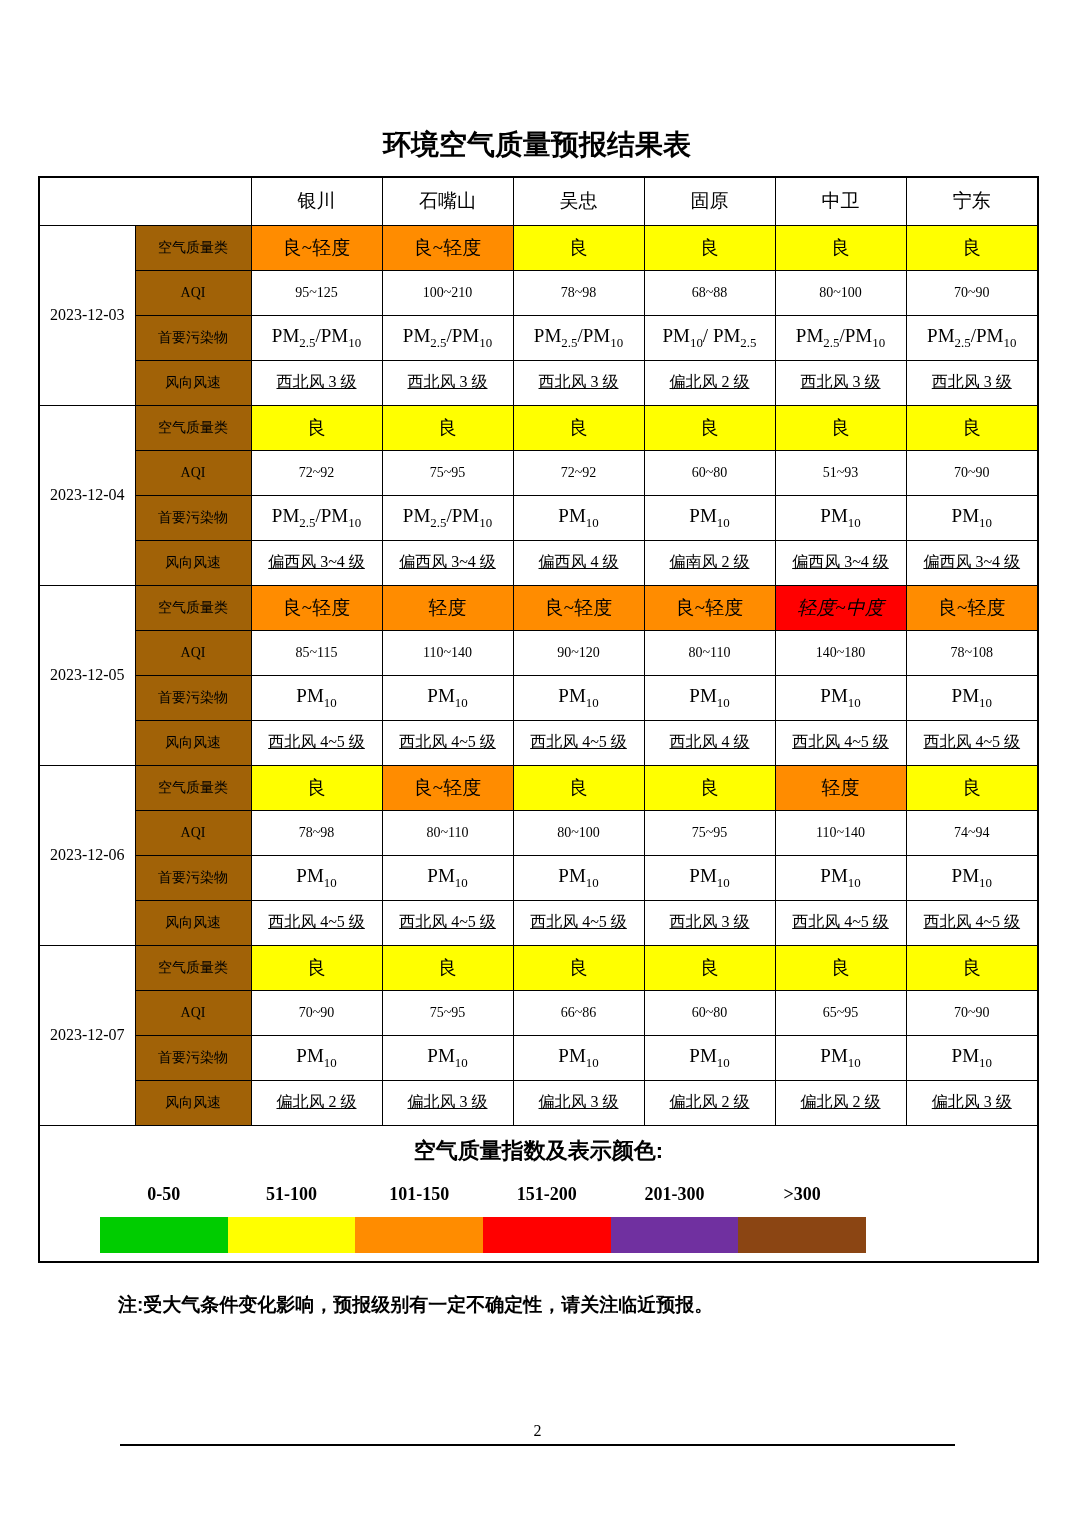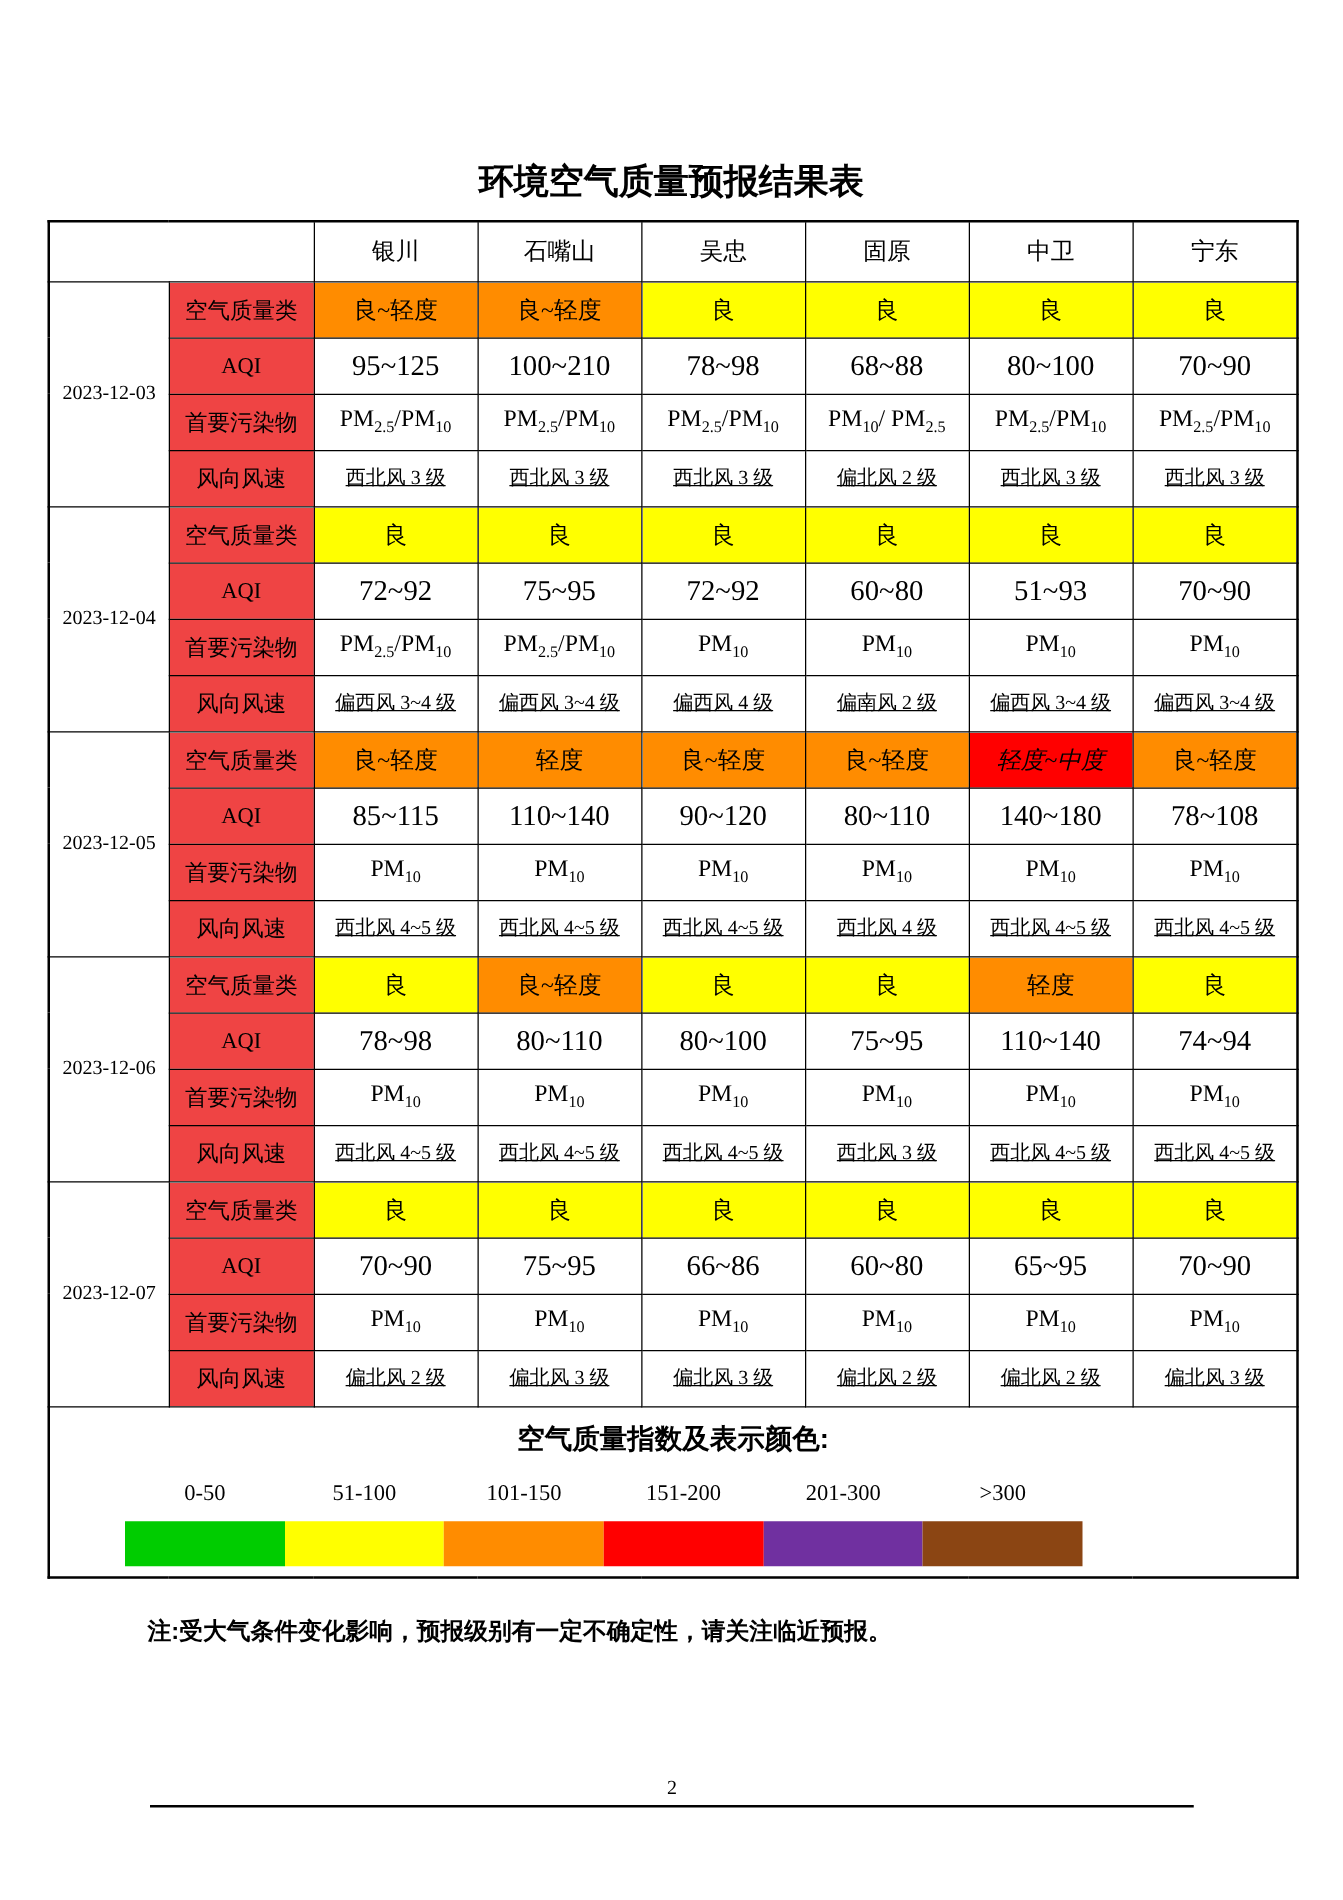"空气质量类" td.row-label { background: #ef4444 -> #a16207; font-size: 18px -> 14px }
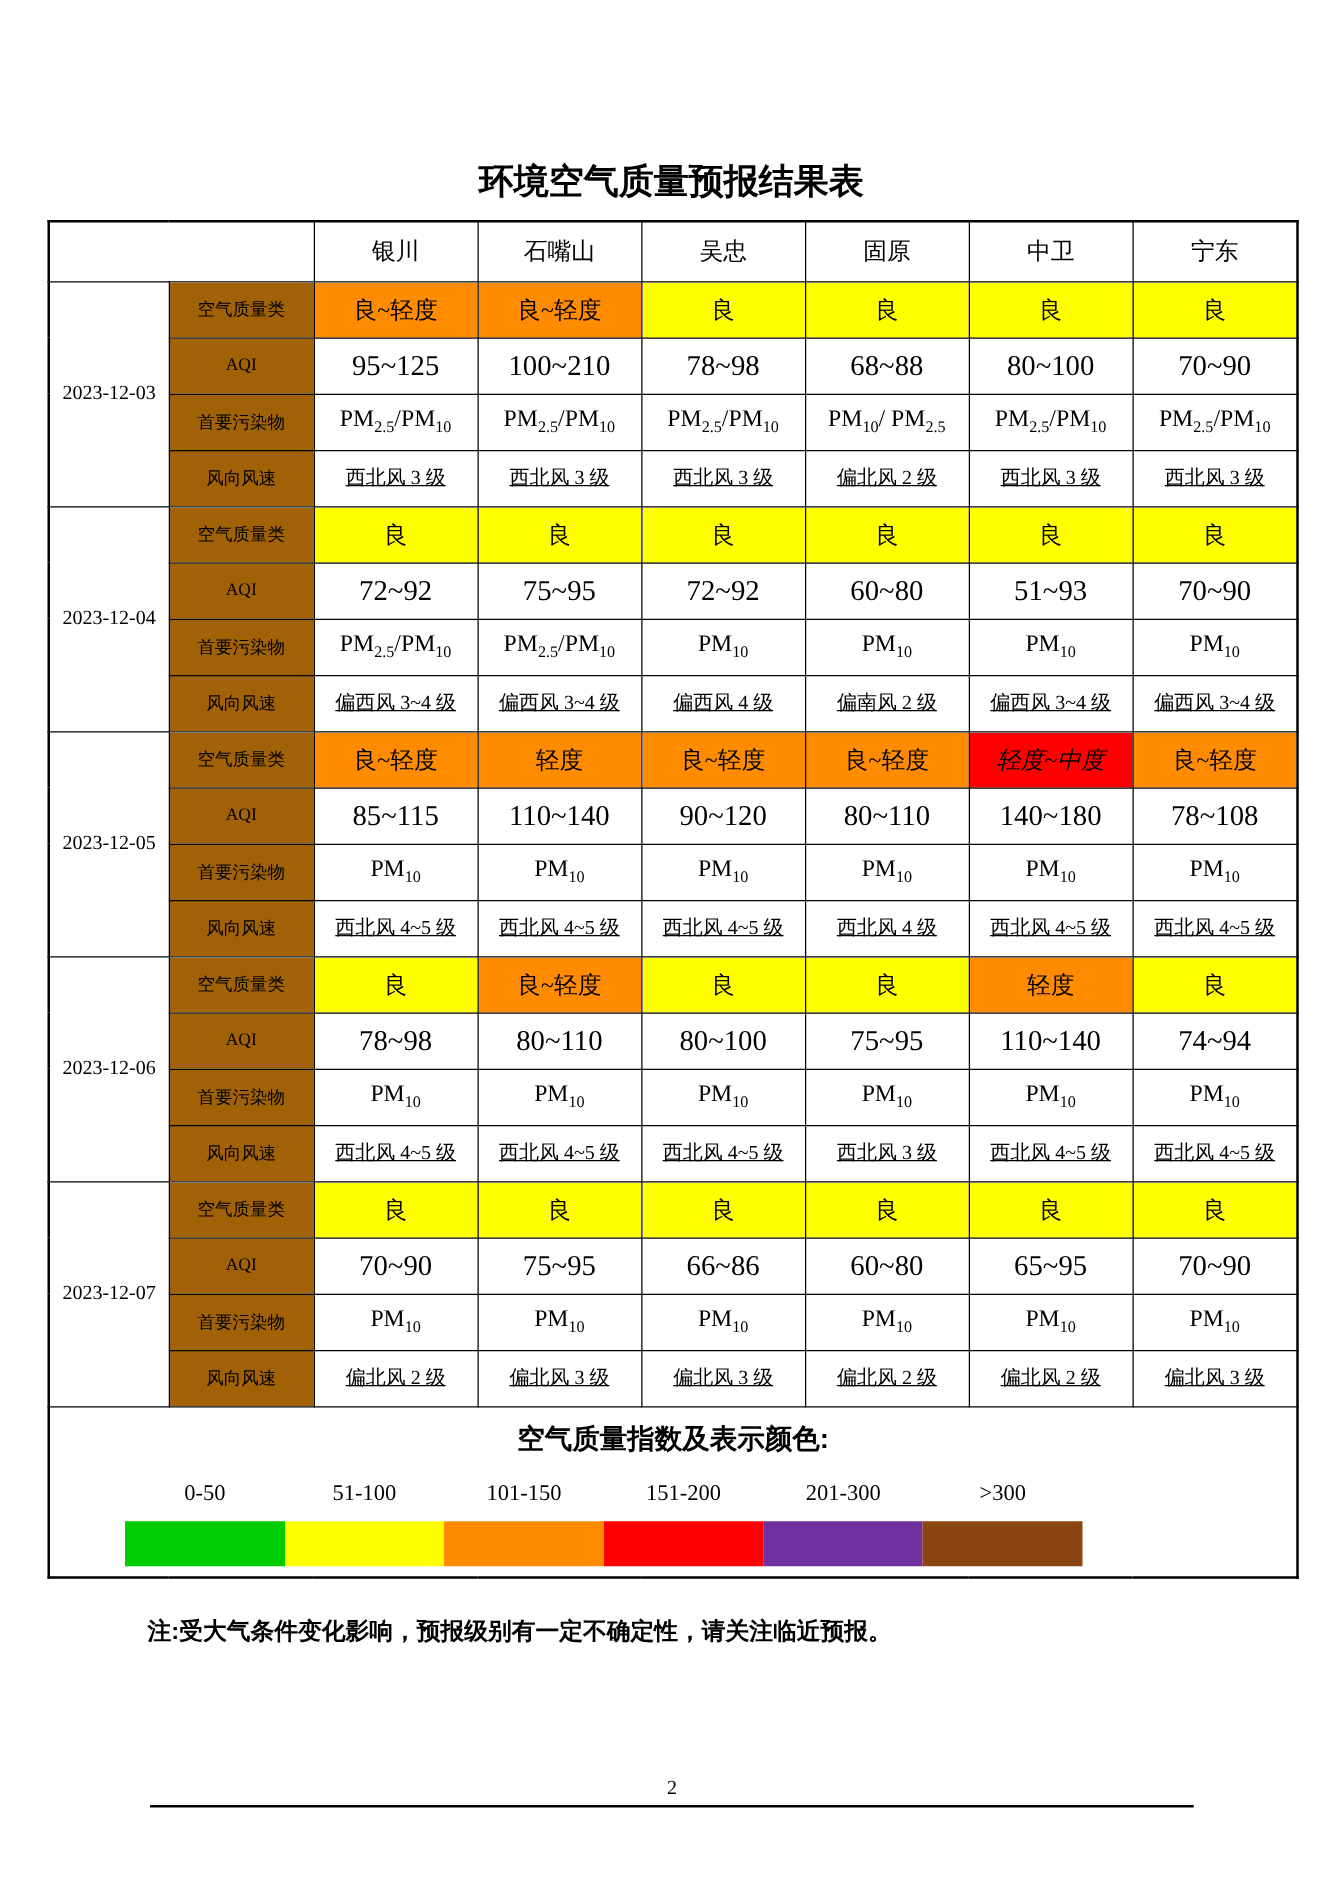"95~125" td.aqi { font-size: 23px -> 14px }
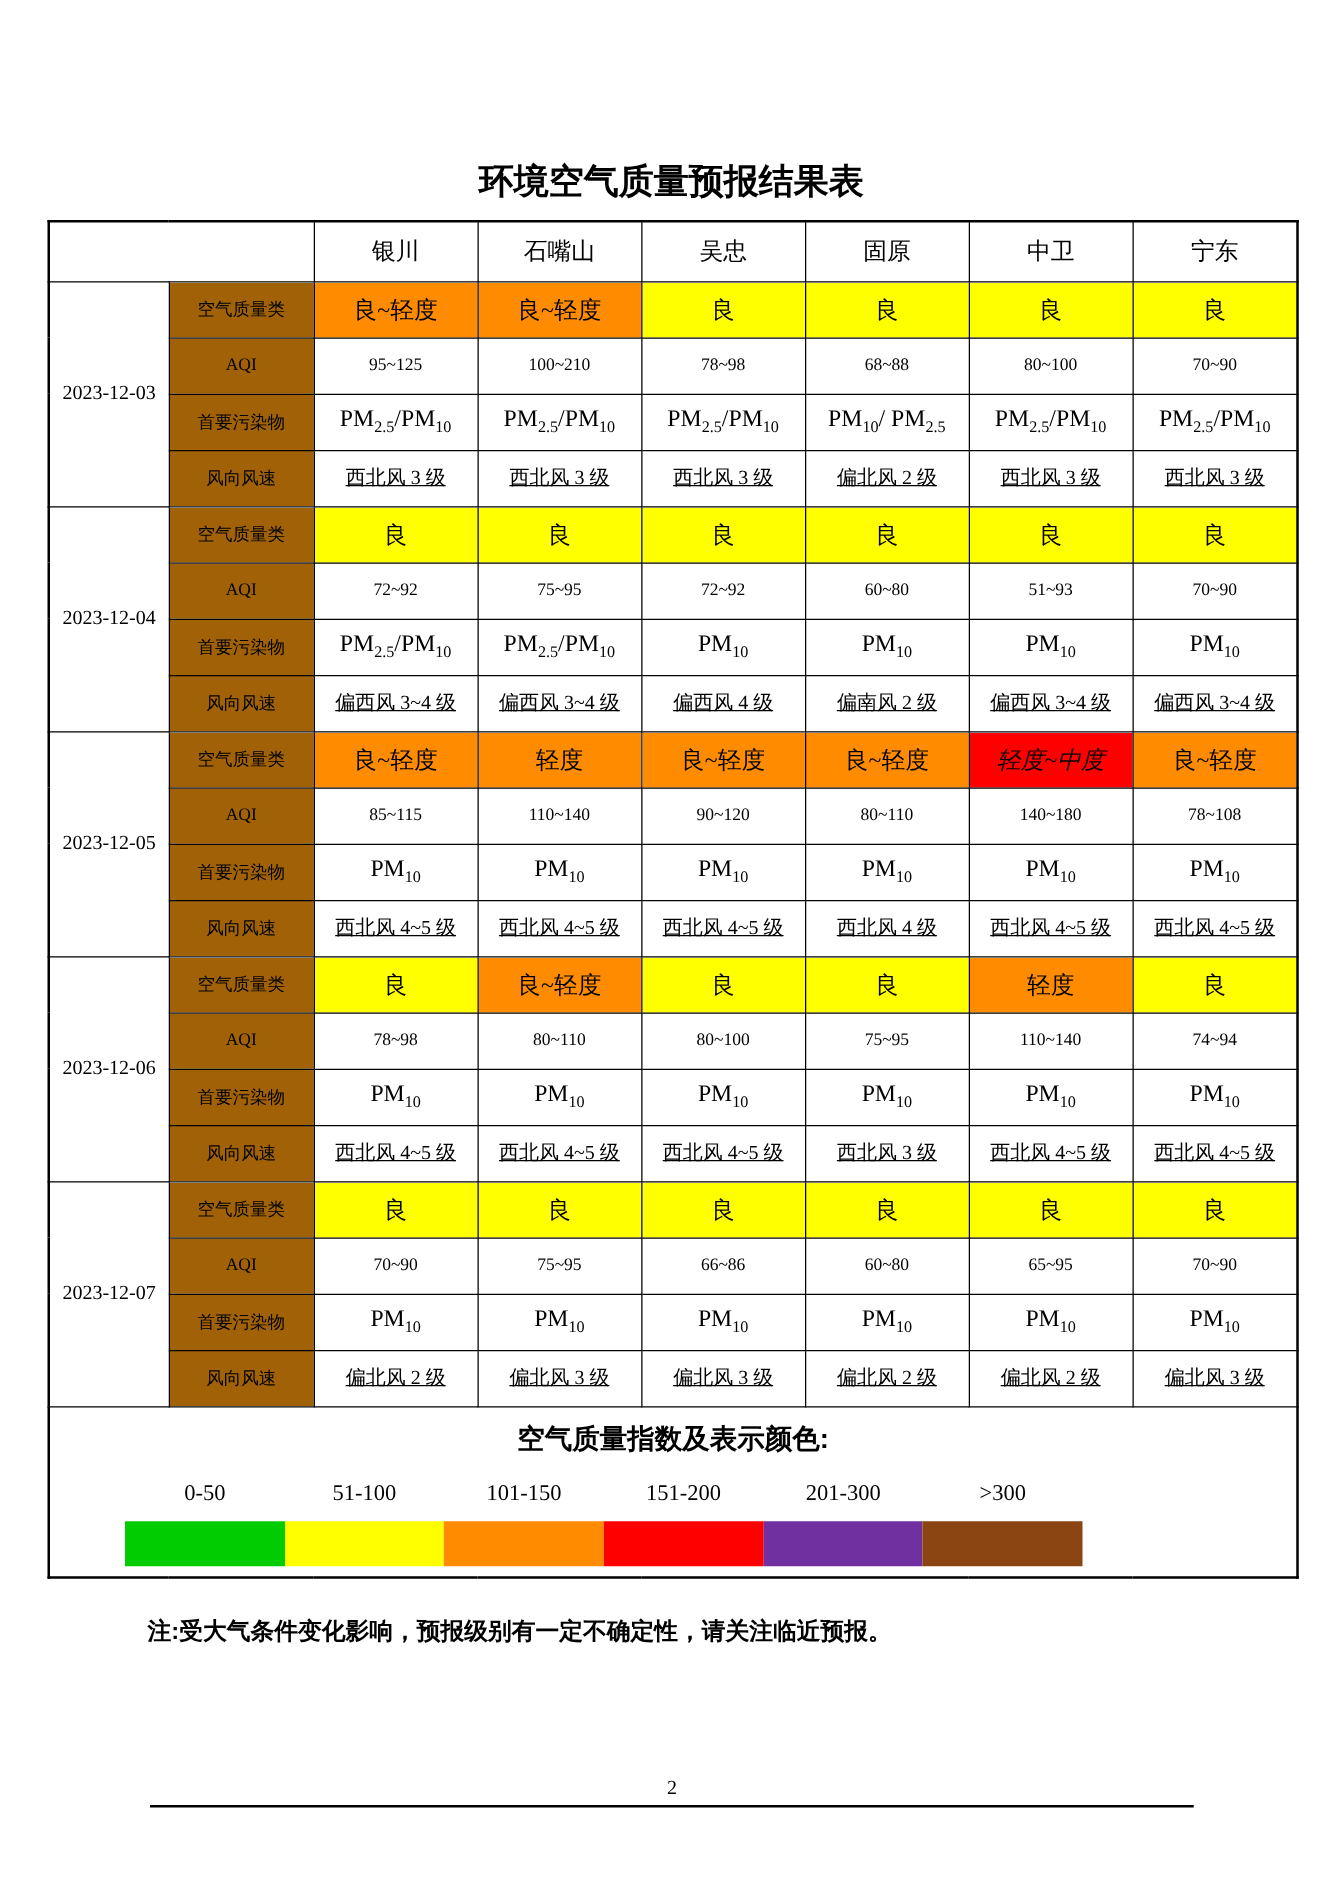"0-50" .legend-labels .legend-range { font-weight: none -> bold }
